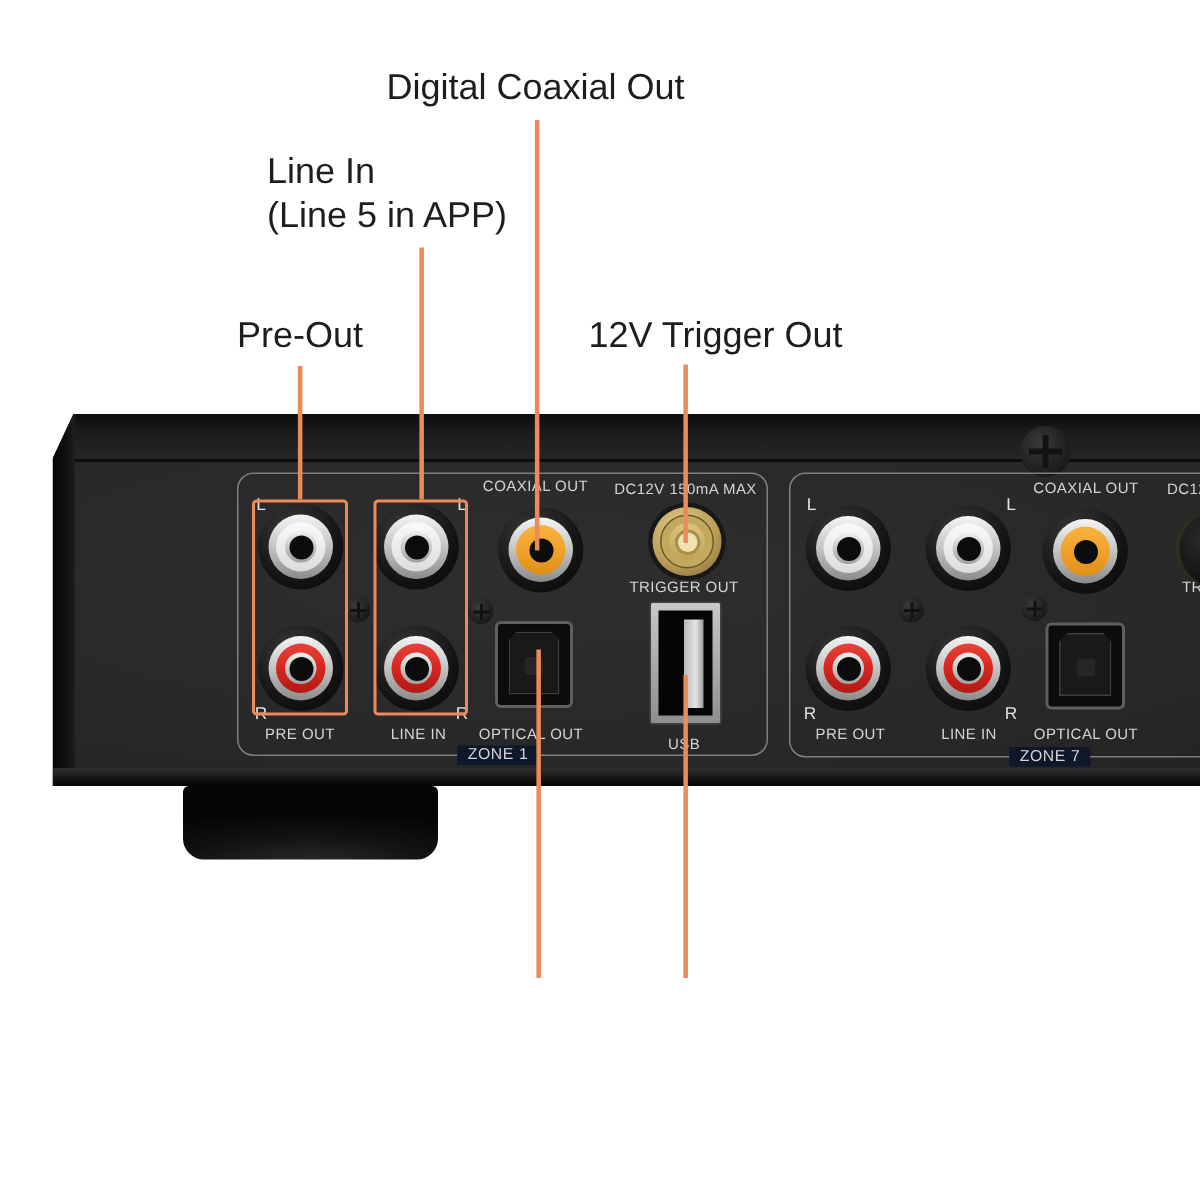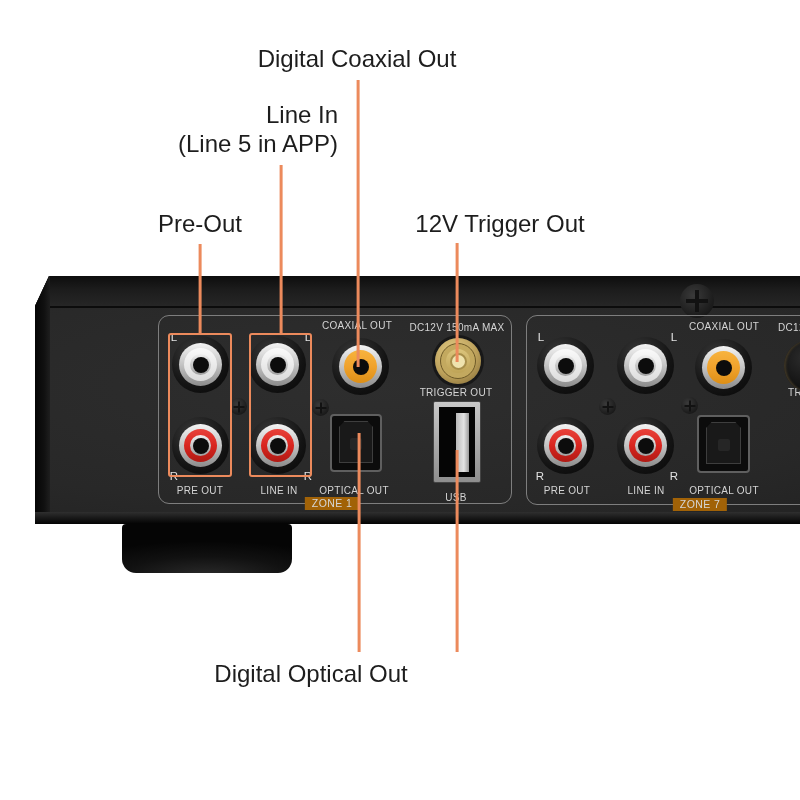"Digital Coaxial Out" .callout-label { text-align: right -> left }
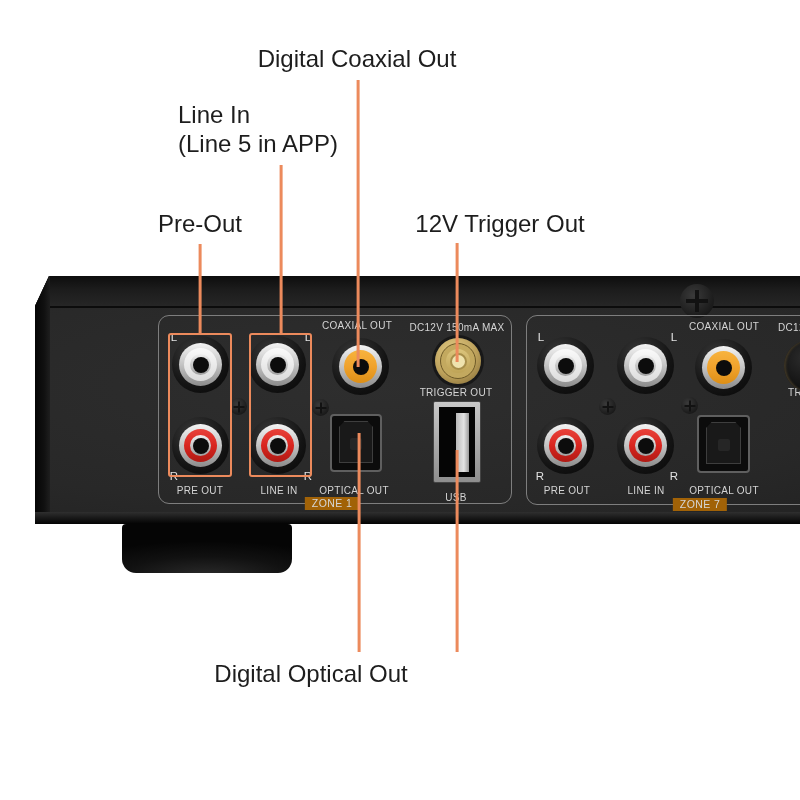"12V Trigger Out" div.callout-label { left: 500px -> 477px }
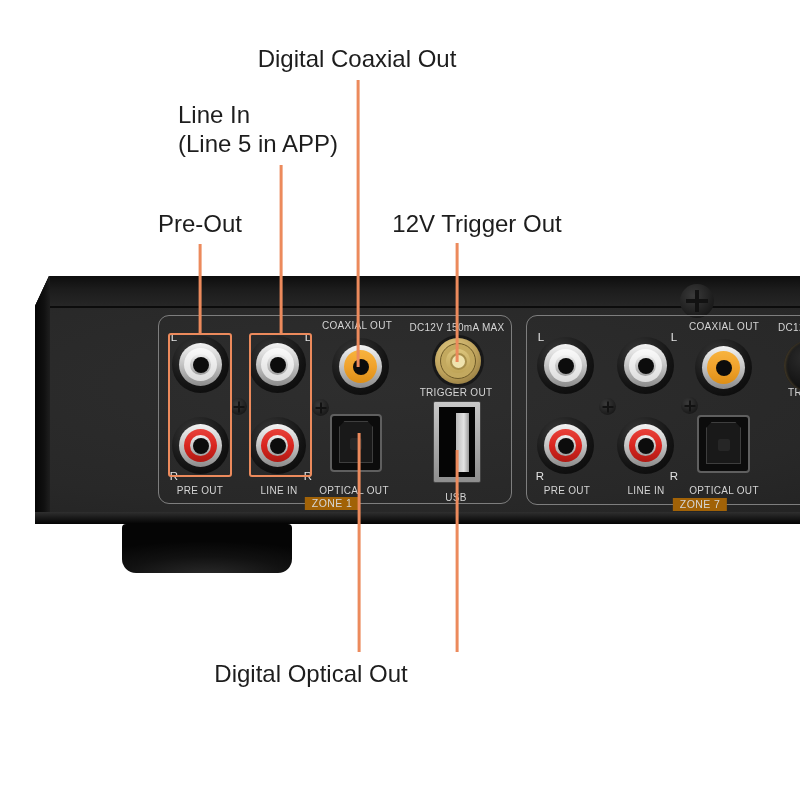"ZONE 1" .zone-label { background: #a16207 -> #0f172a }
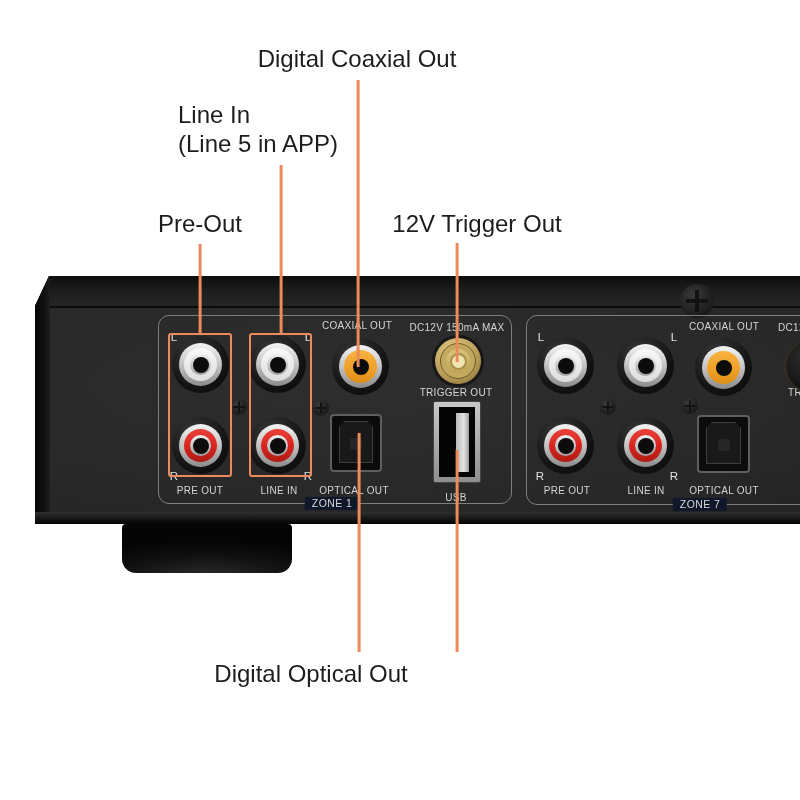"Digital Optical Out" div.callout-label { html: <div>Digital Optical Out</div> -> none }
